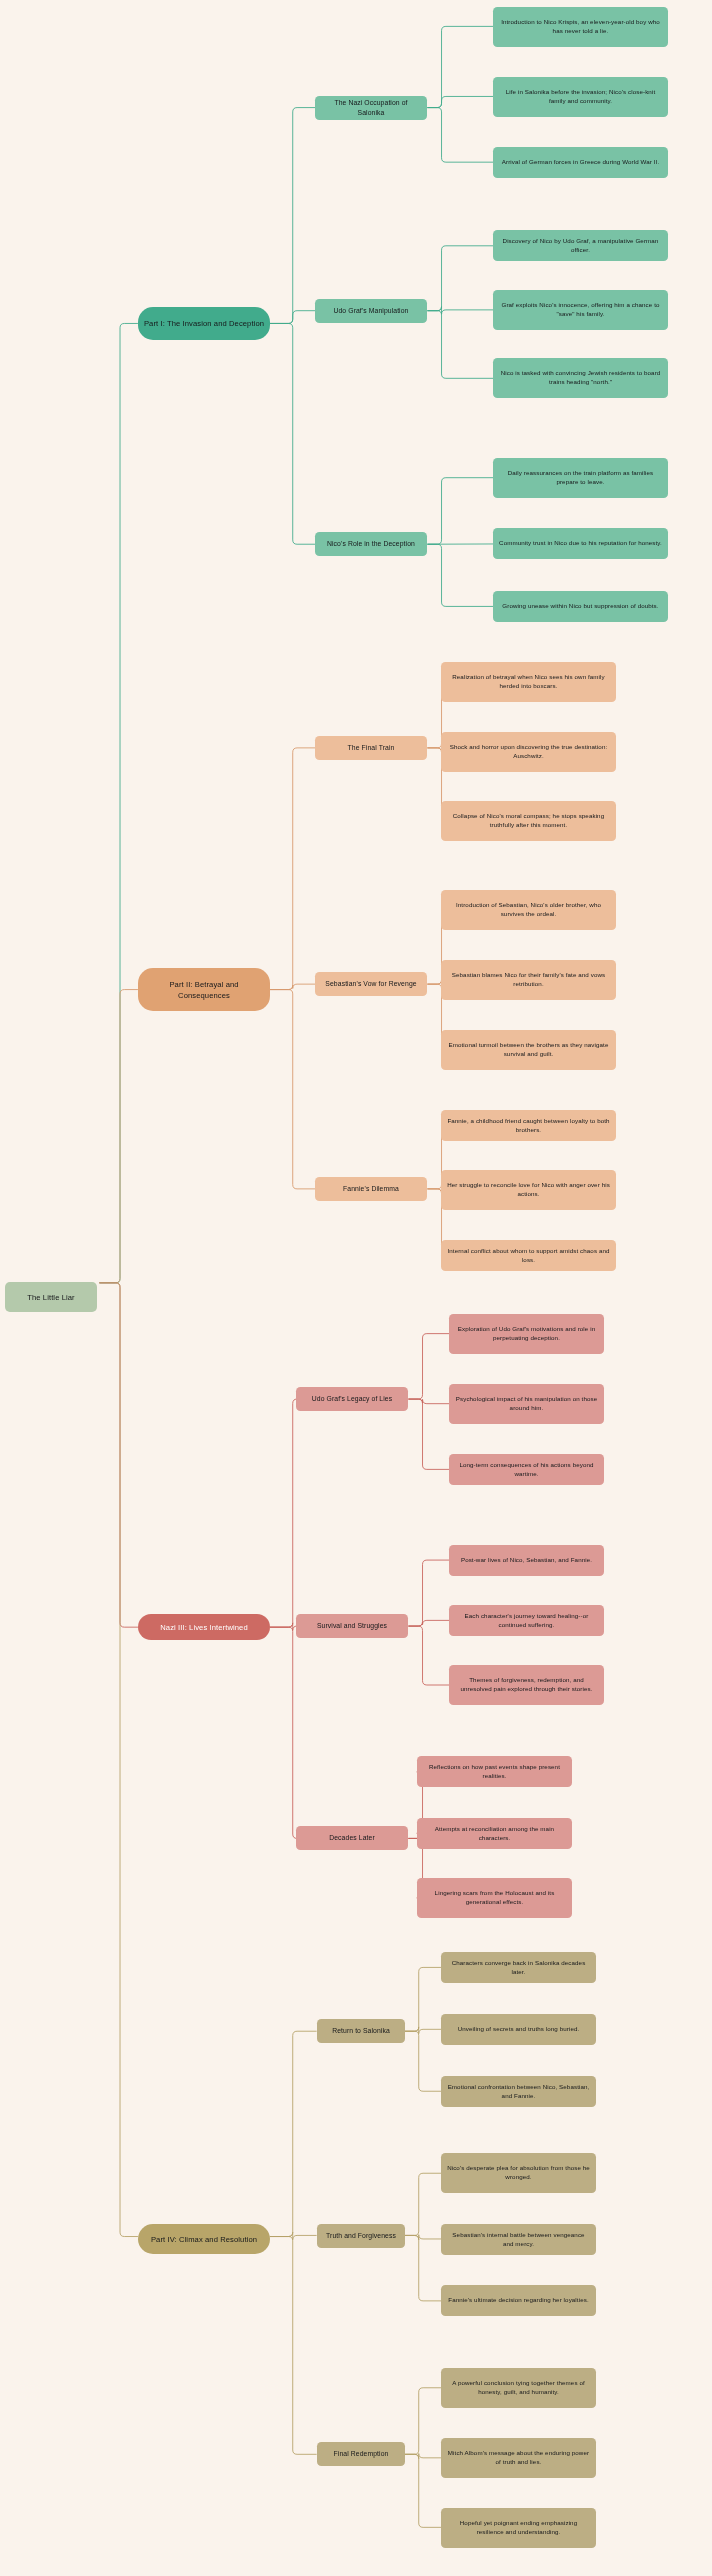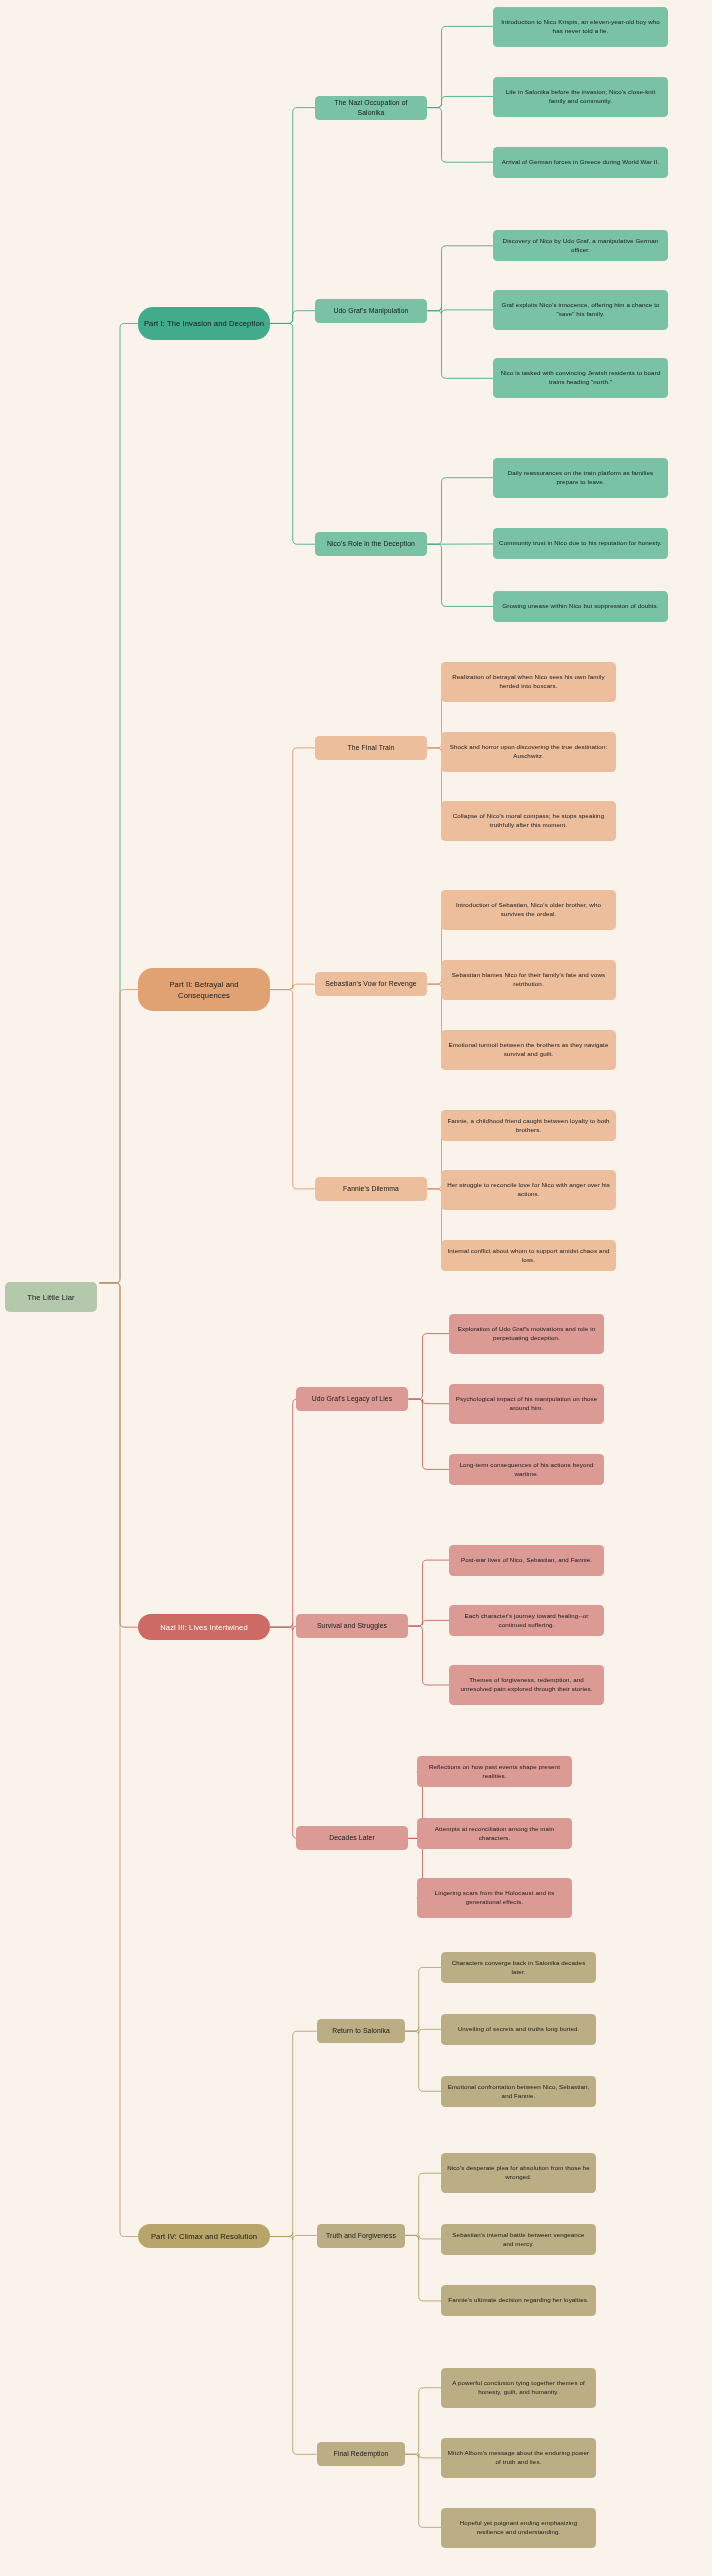"Part IV: Climax and Resolution" div.node { height: 24px -> 30px }
